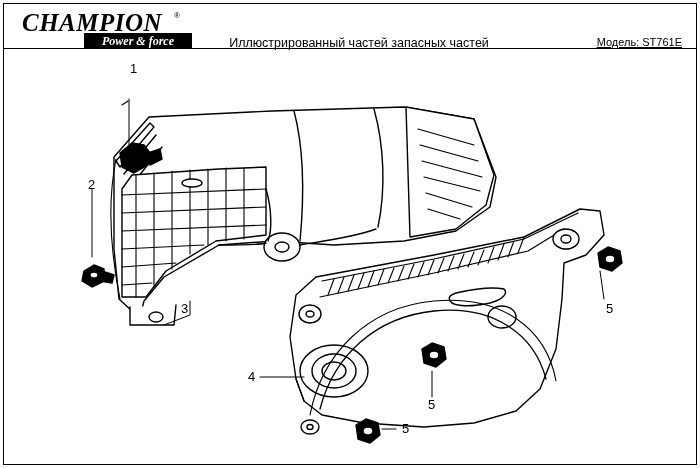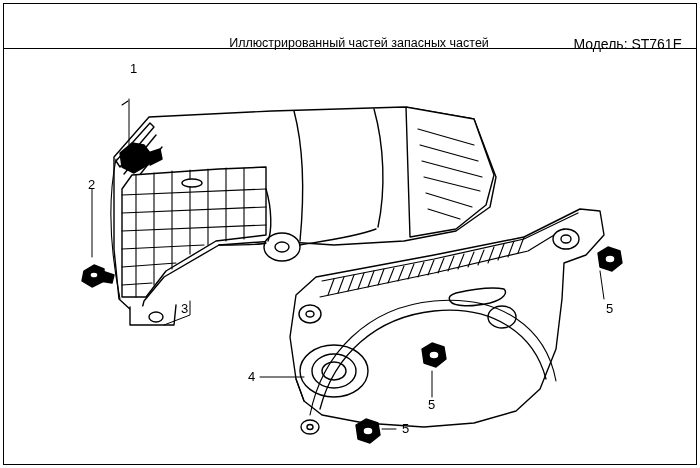"CHAMPION" div.brand { html: none -> <div> <div>CHAMPION</div> <div>®</div> <div>Power &amp; force</div> </div> }
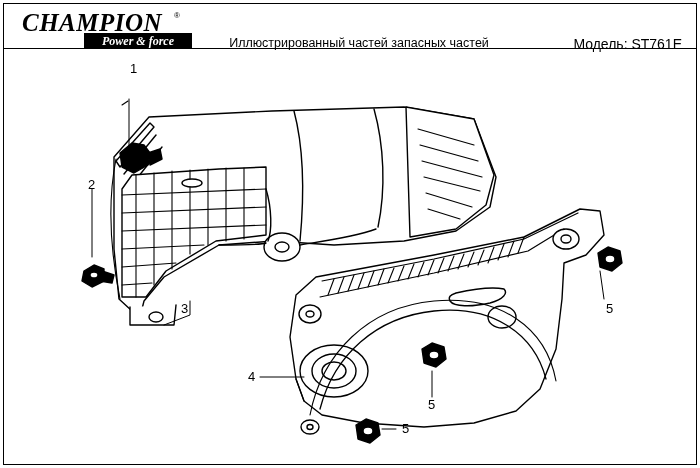"Модель: ST761E" .model-label { font-size: 14px -> 11px; text-decoration: none -> underline }
